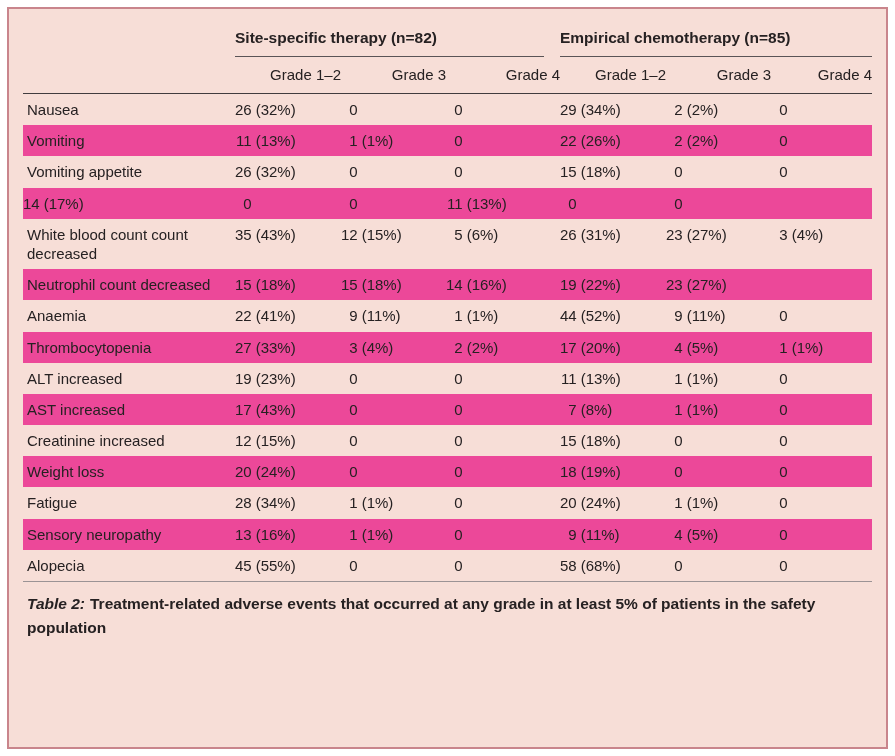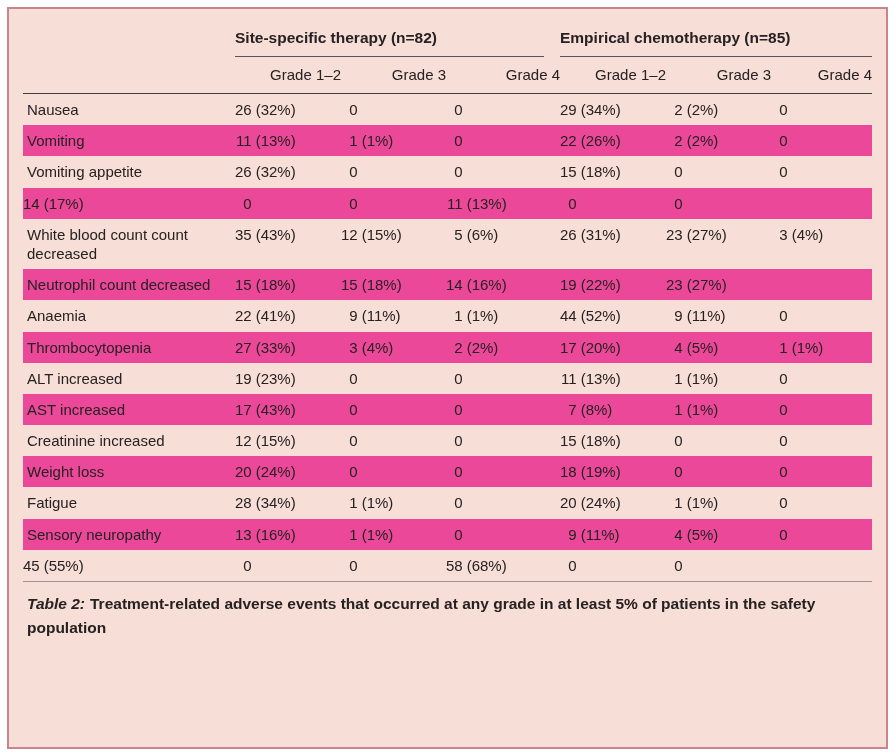"Alopecia" div.cell { html: none -> <div>Alopecia</div> }
